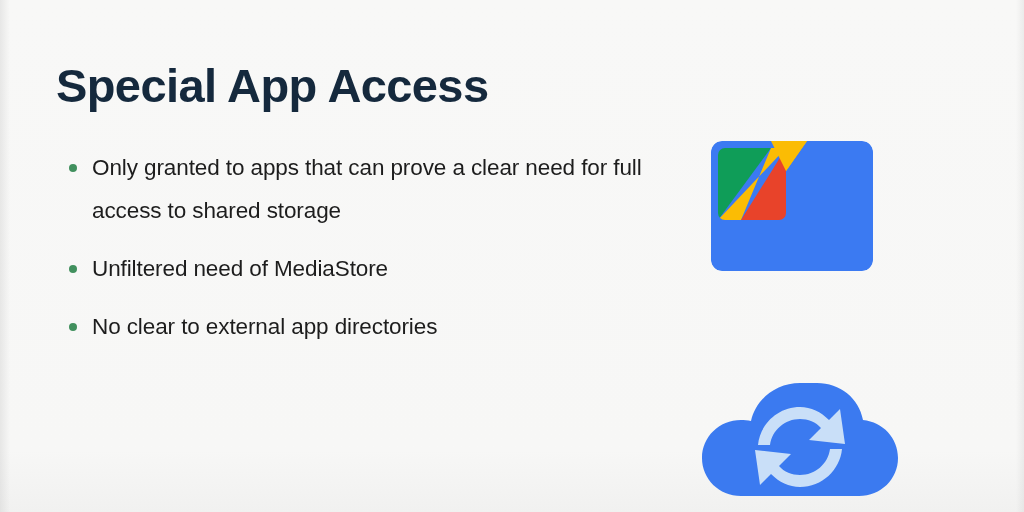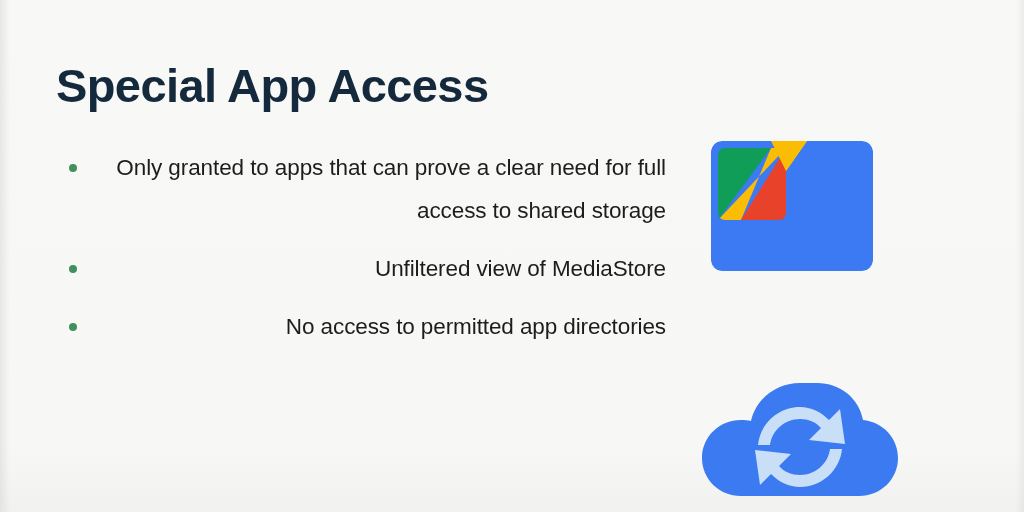"Only granted to apps that" .bullet-item { text-align: right -> none }
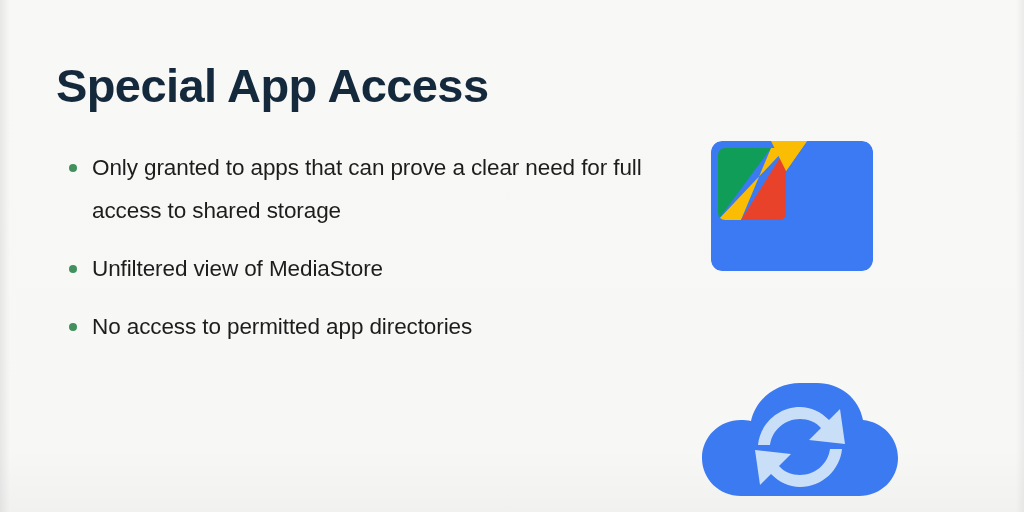"Unfiltered view of MediaStore" span.bullet-text { text: view -> need }
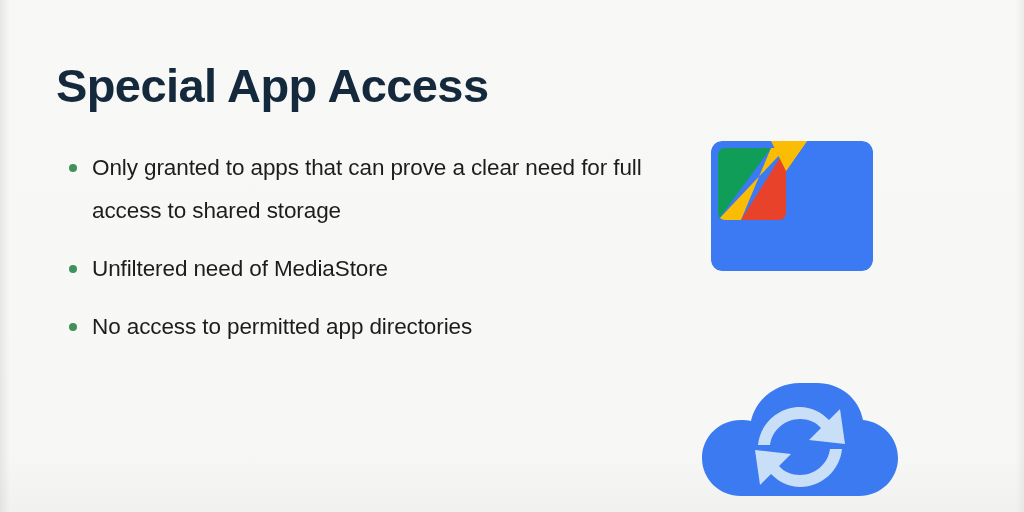"No access to permitted app" span.bullet-text { text: access to permitted -> clear to external }
